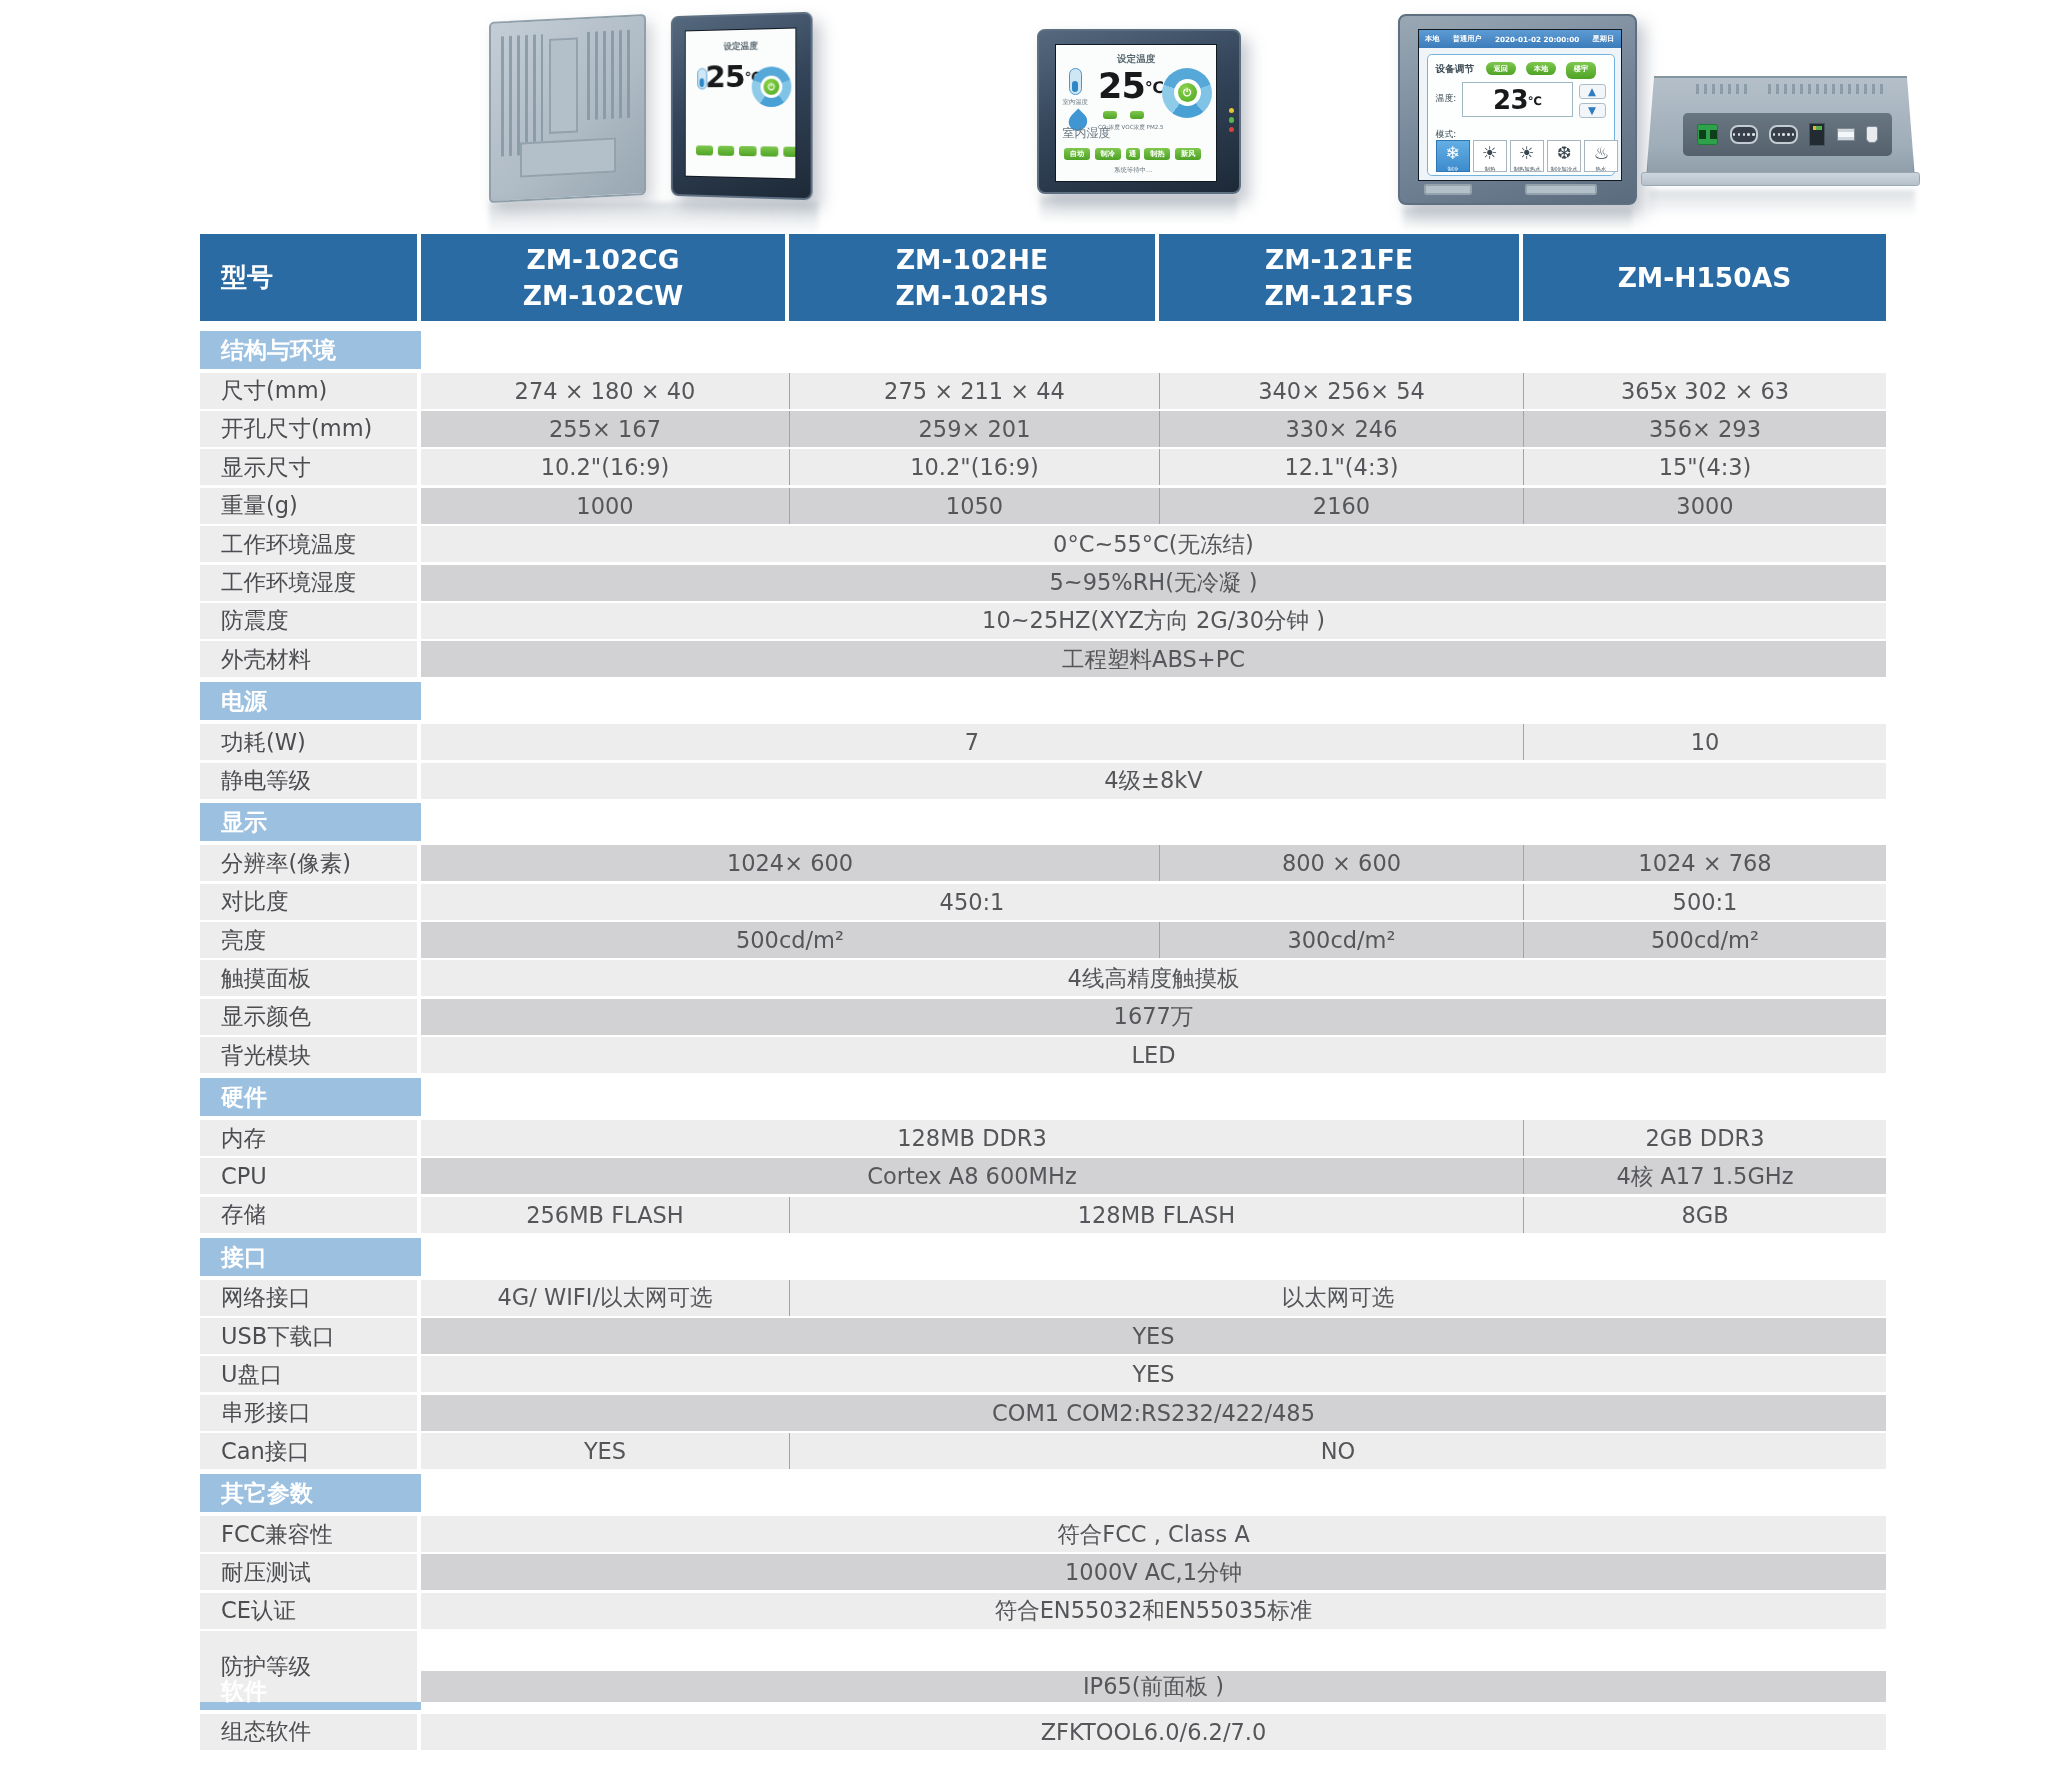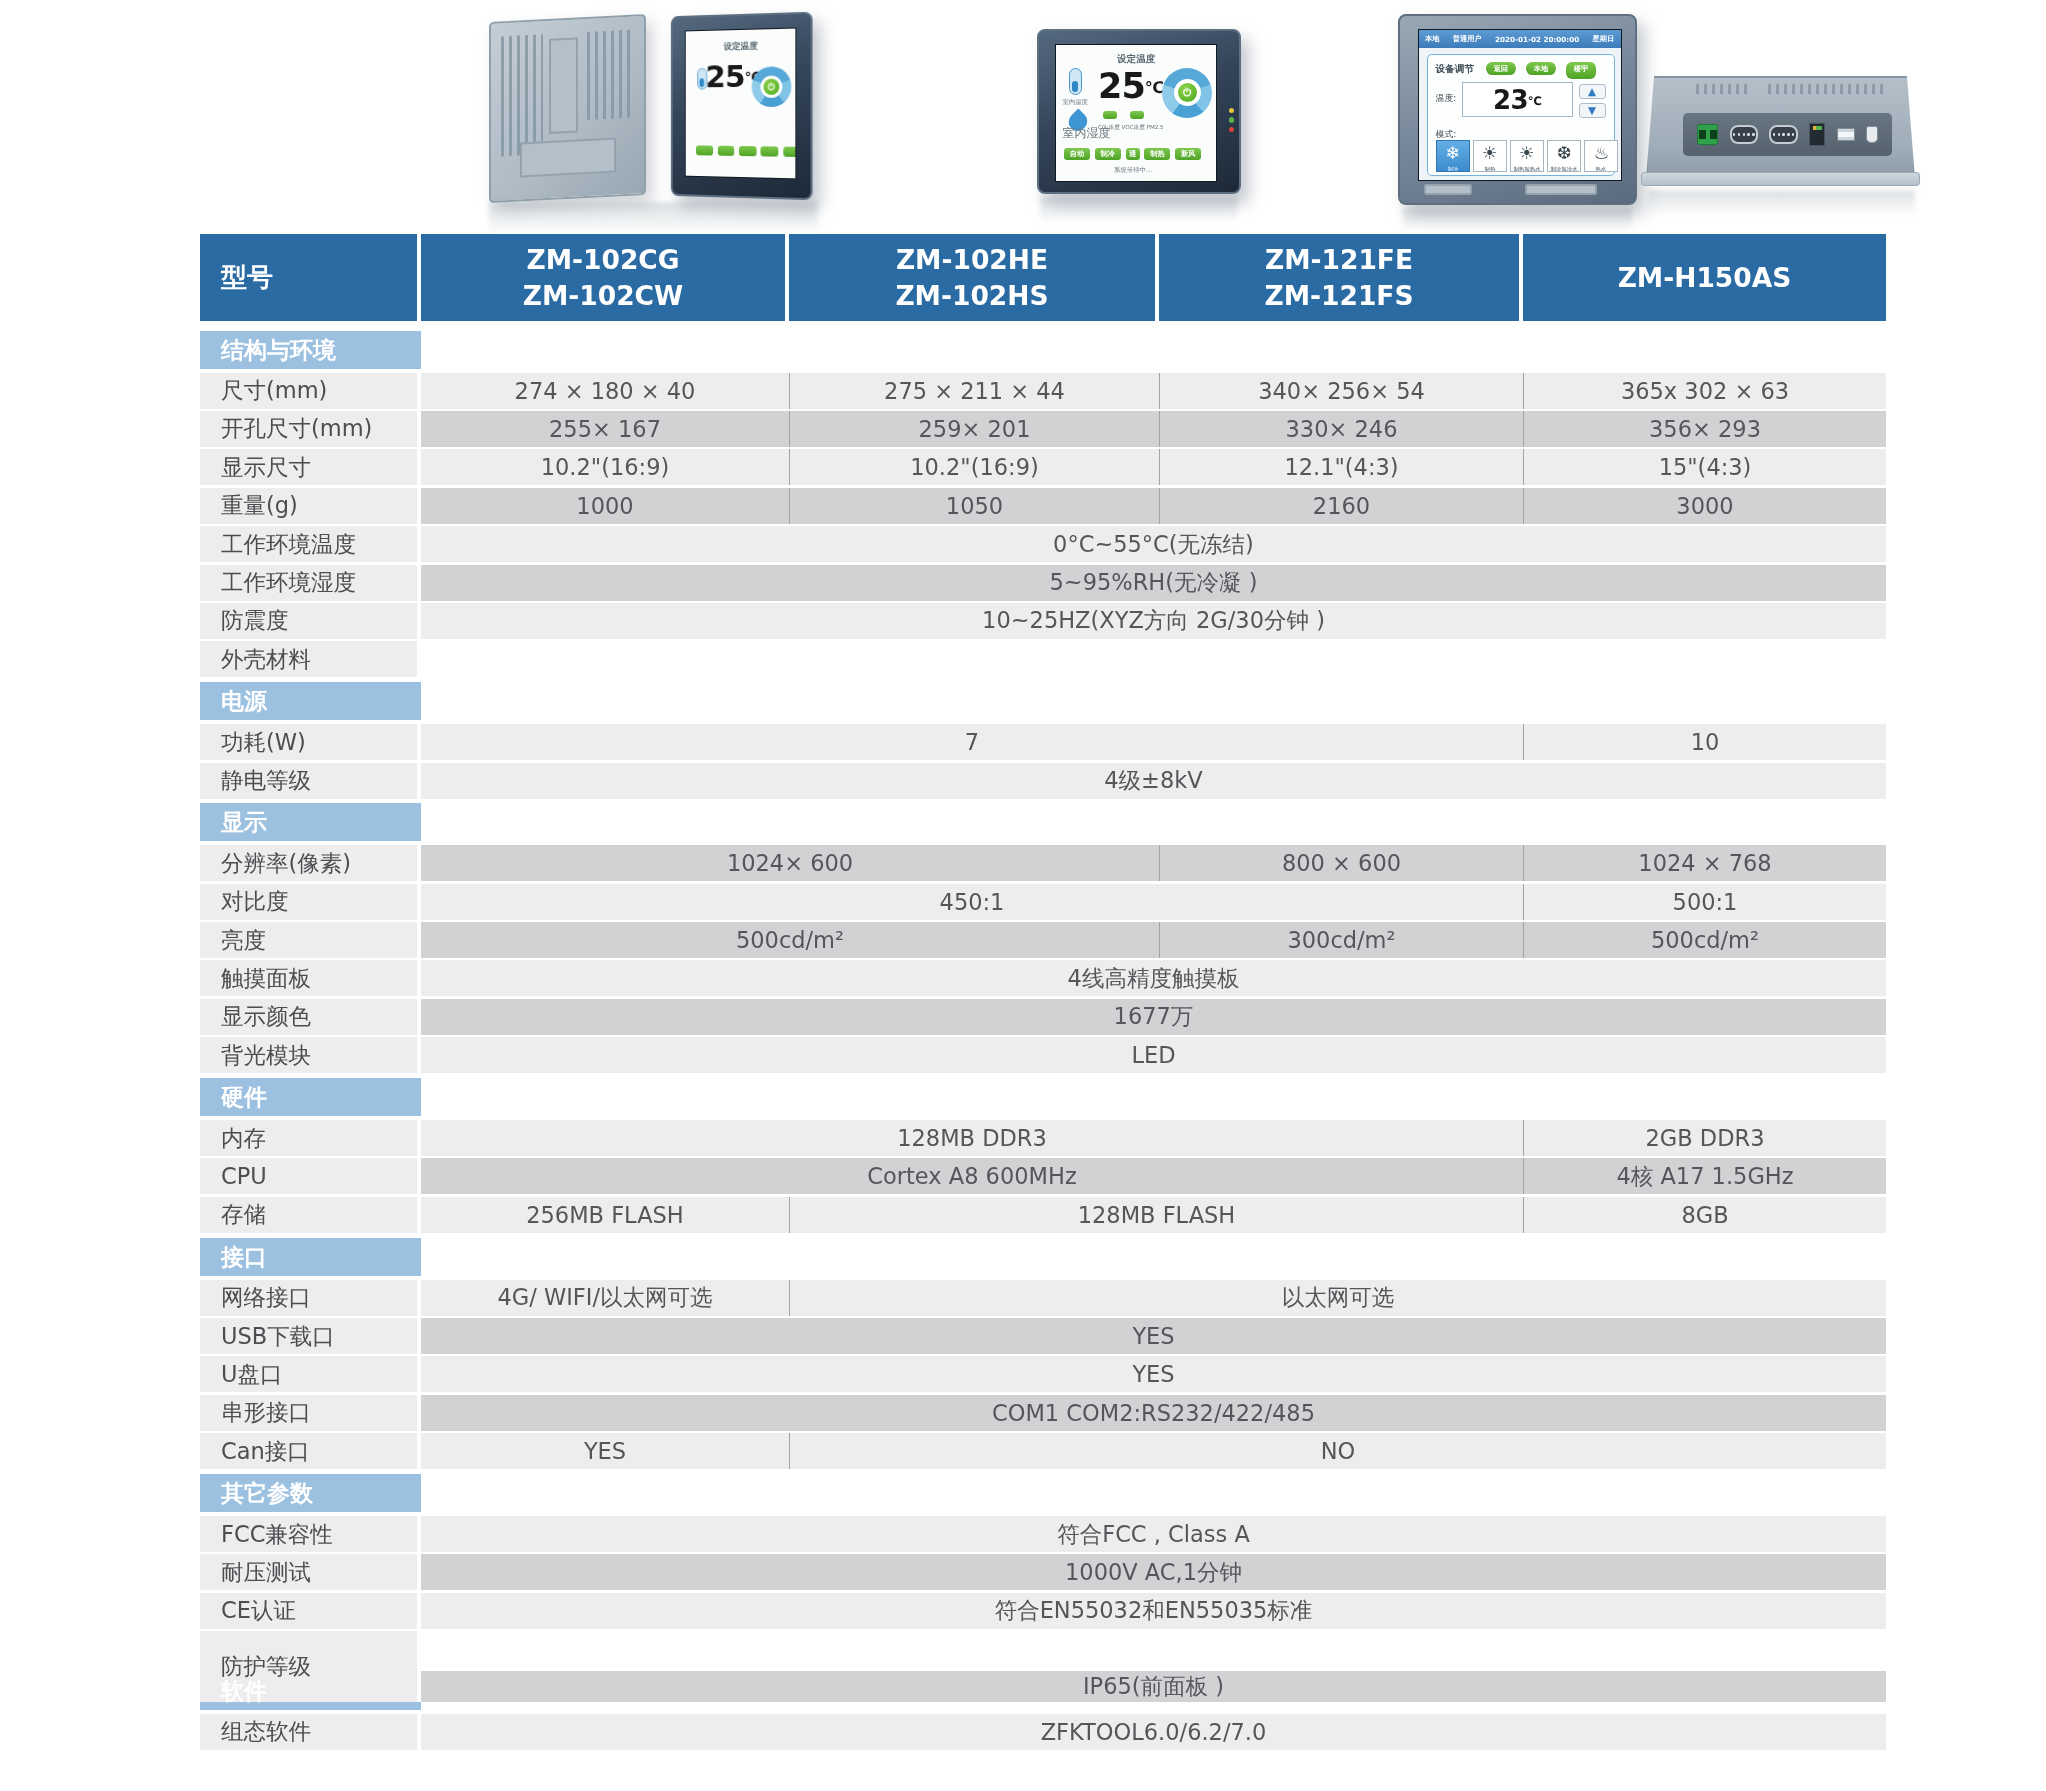"工程塑料ABS+PC" div.cell { html: none -> <div>工程塑料ABS+PC</div> }
